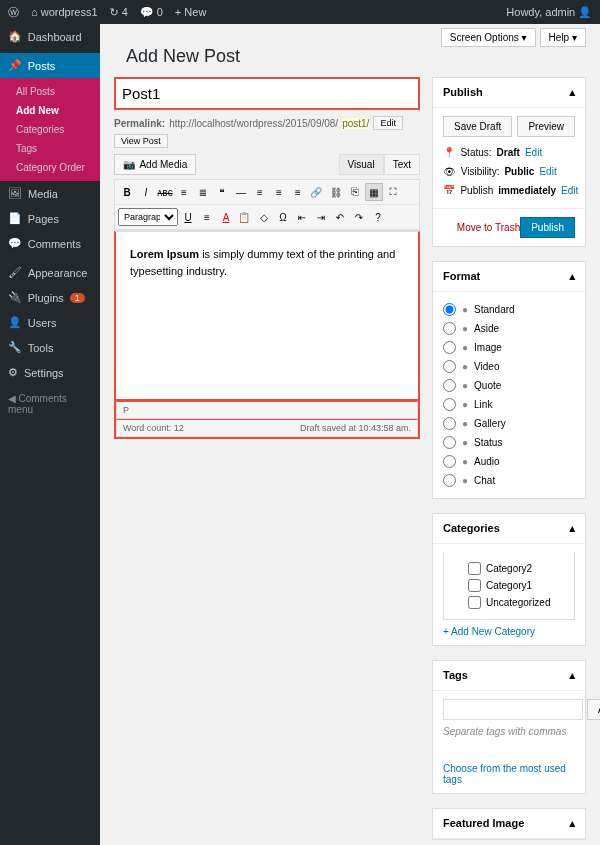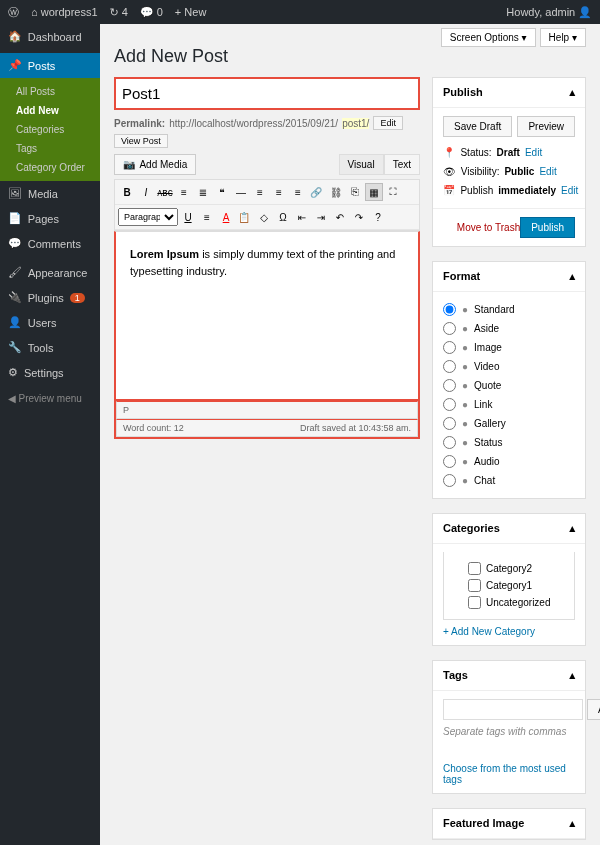"Add New Post" h1 { margin: 14px 0 10px -> 14px 12px 10px }
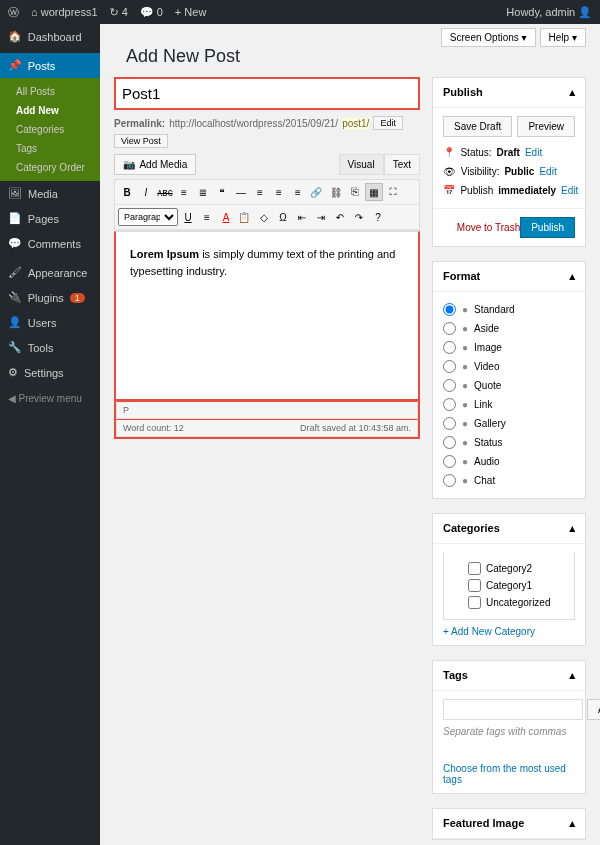"All Posts" .sidebar .sub { background: #4d7c0f -> #be185d }
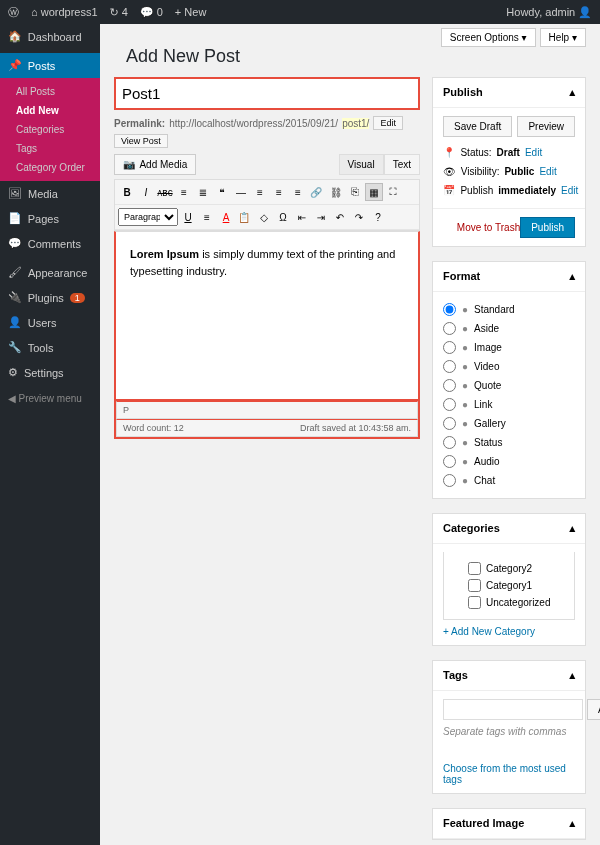"http://localhost/wordpress/2015/09/21/" span { text: http://localhost/wordpress/2015/09/21/ -> http://localhost/wordpress/2015/09/08/ }
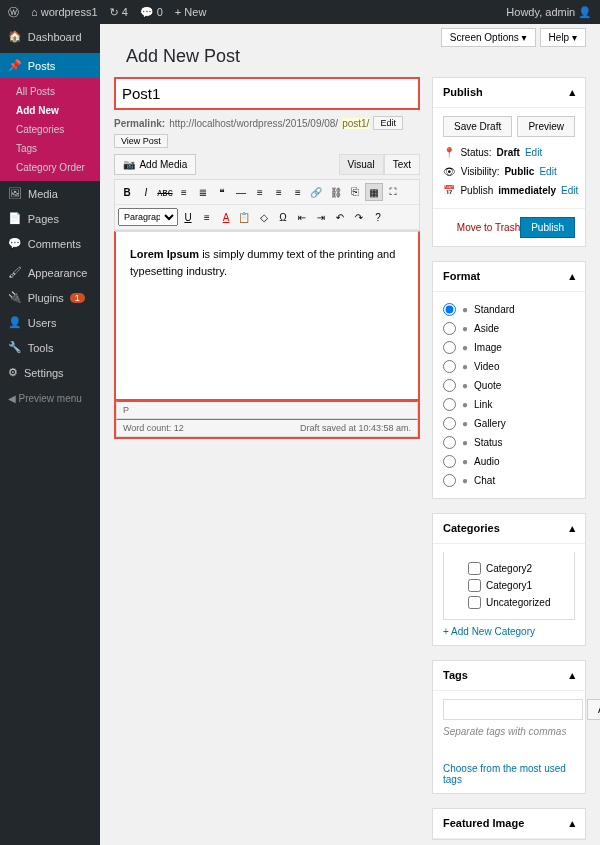"Preview menu" span { text: Preview -> Comments }
